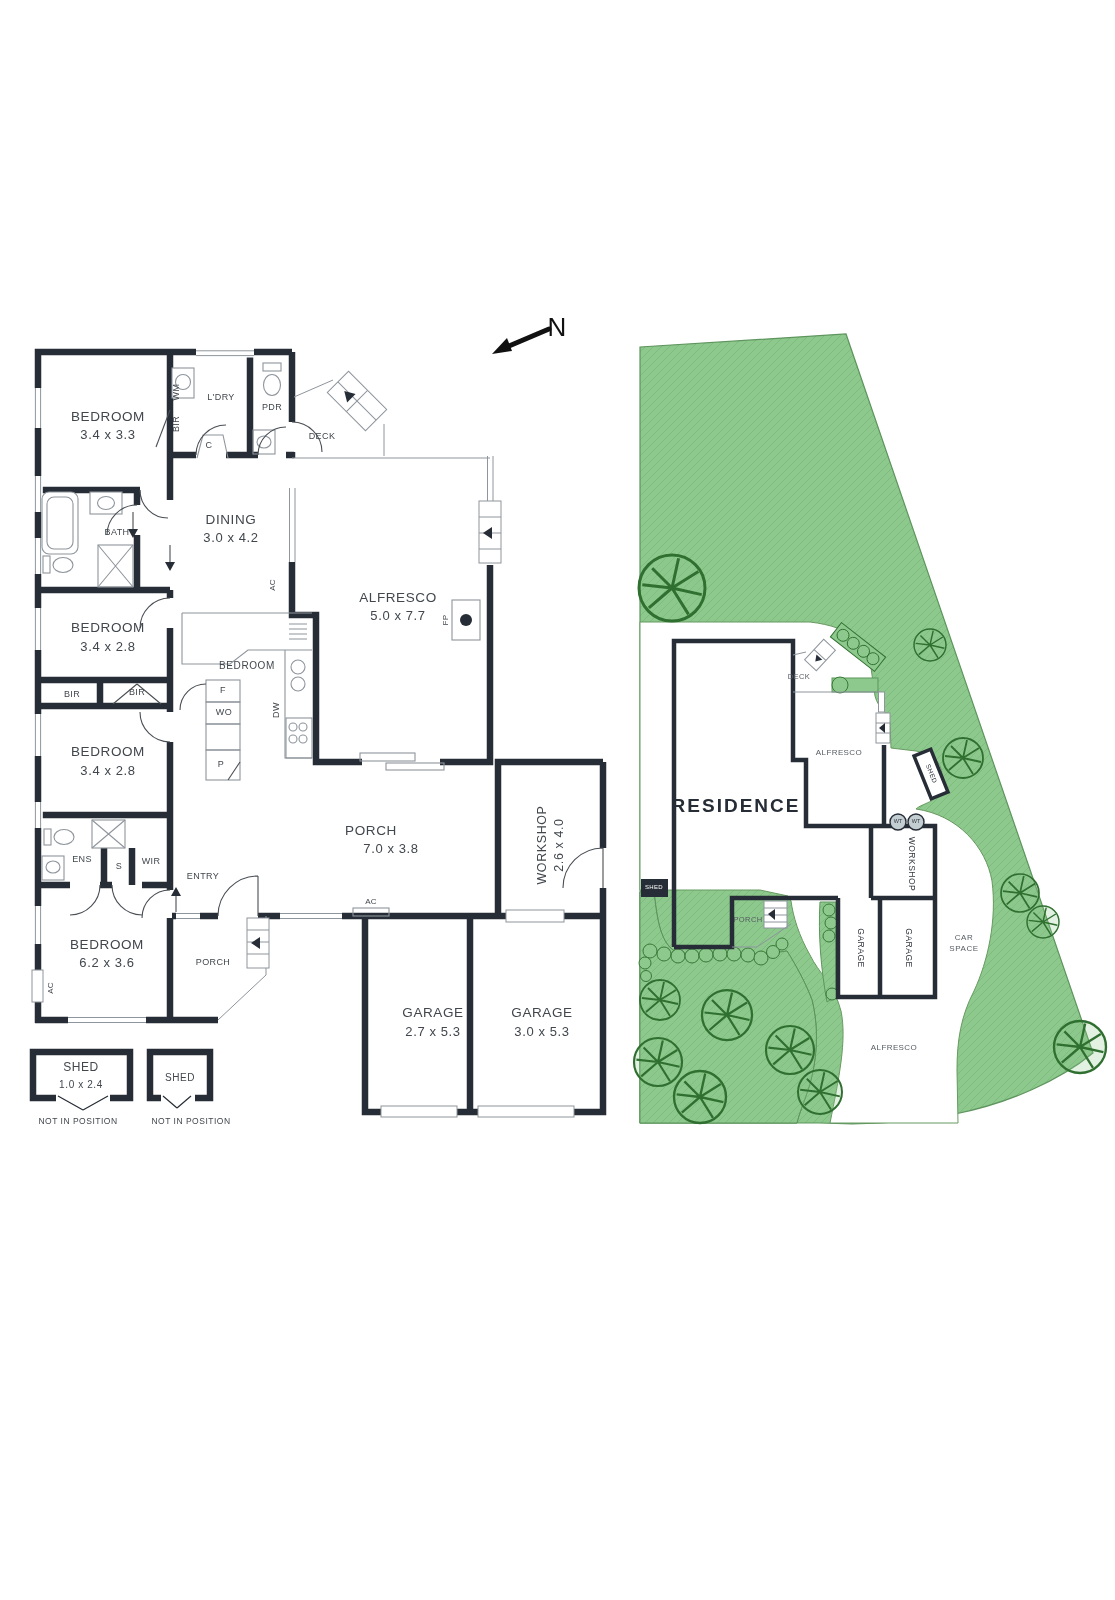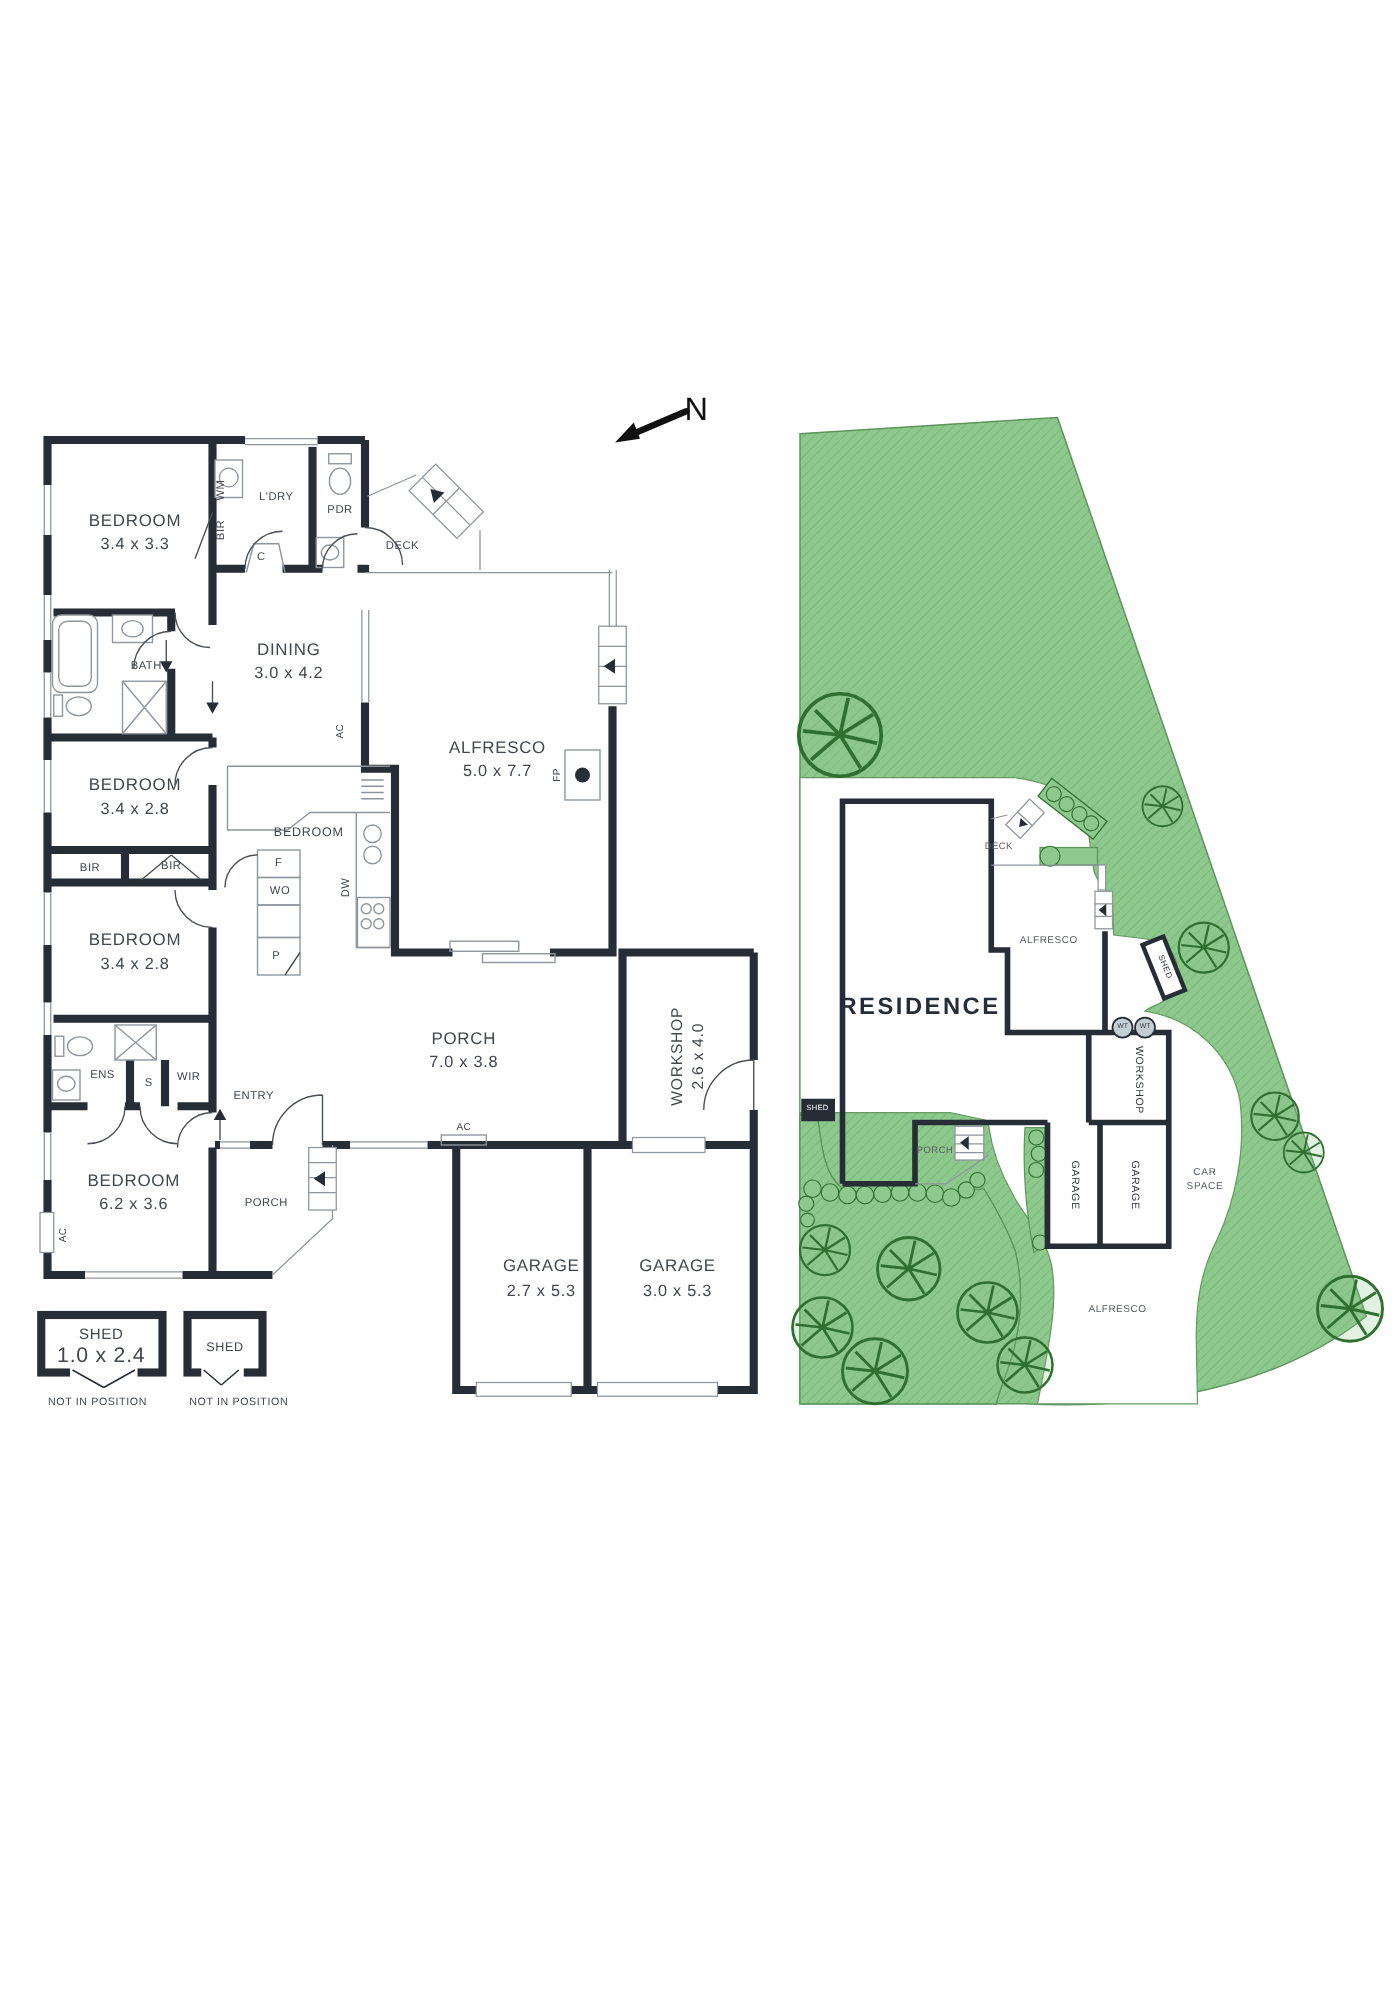"7.0 x 3.8" div.lbl { left: 371px -> 391px }
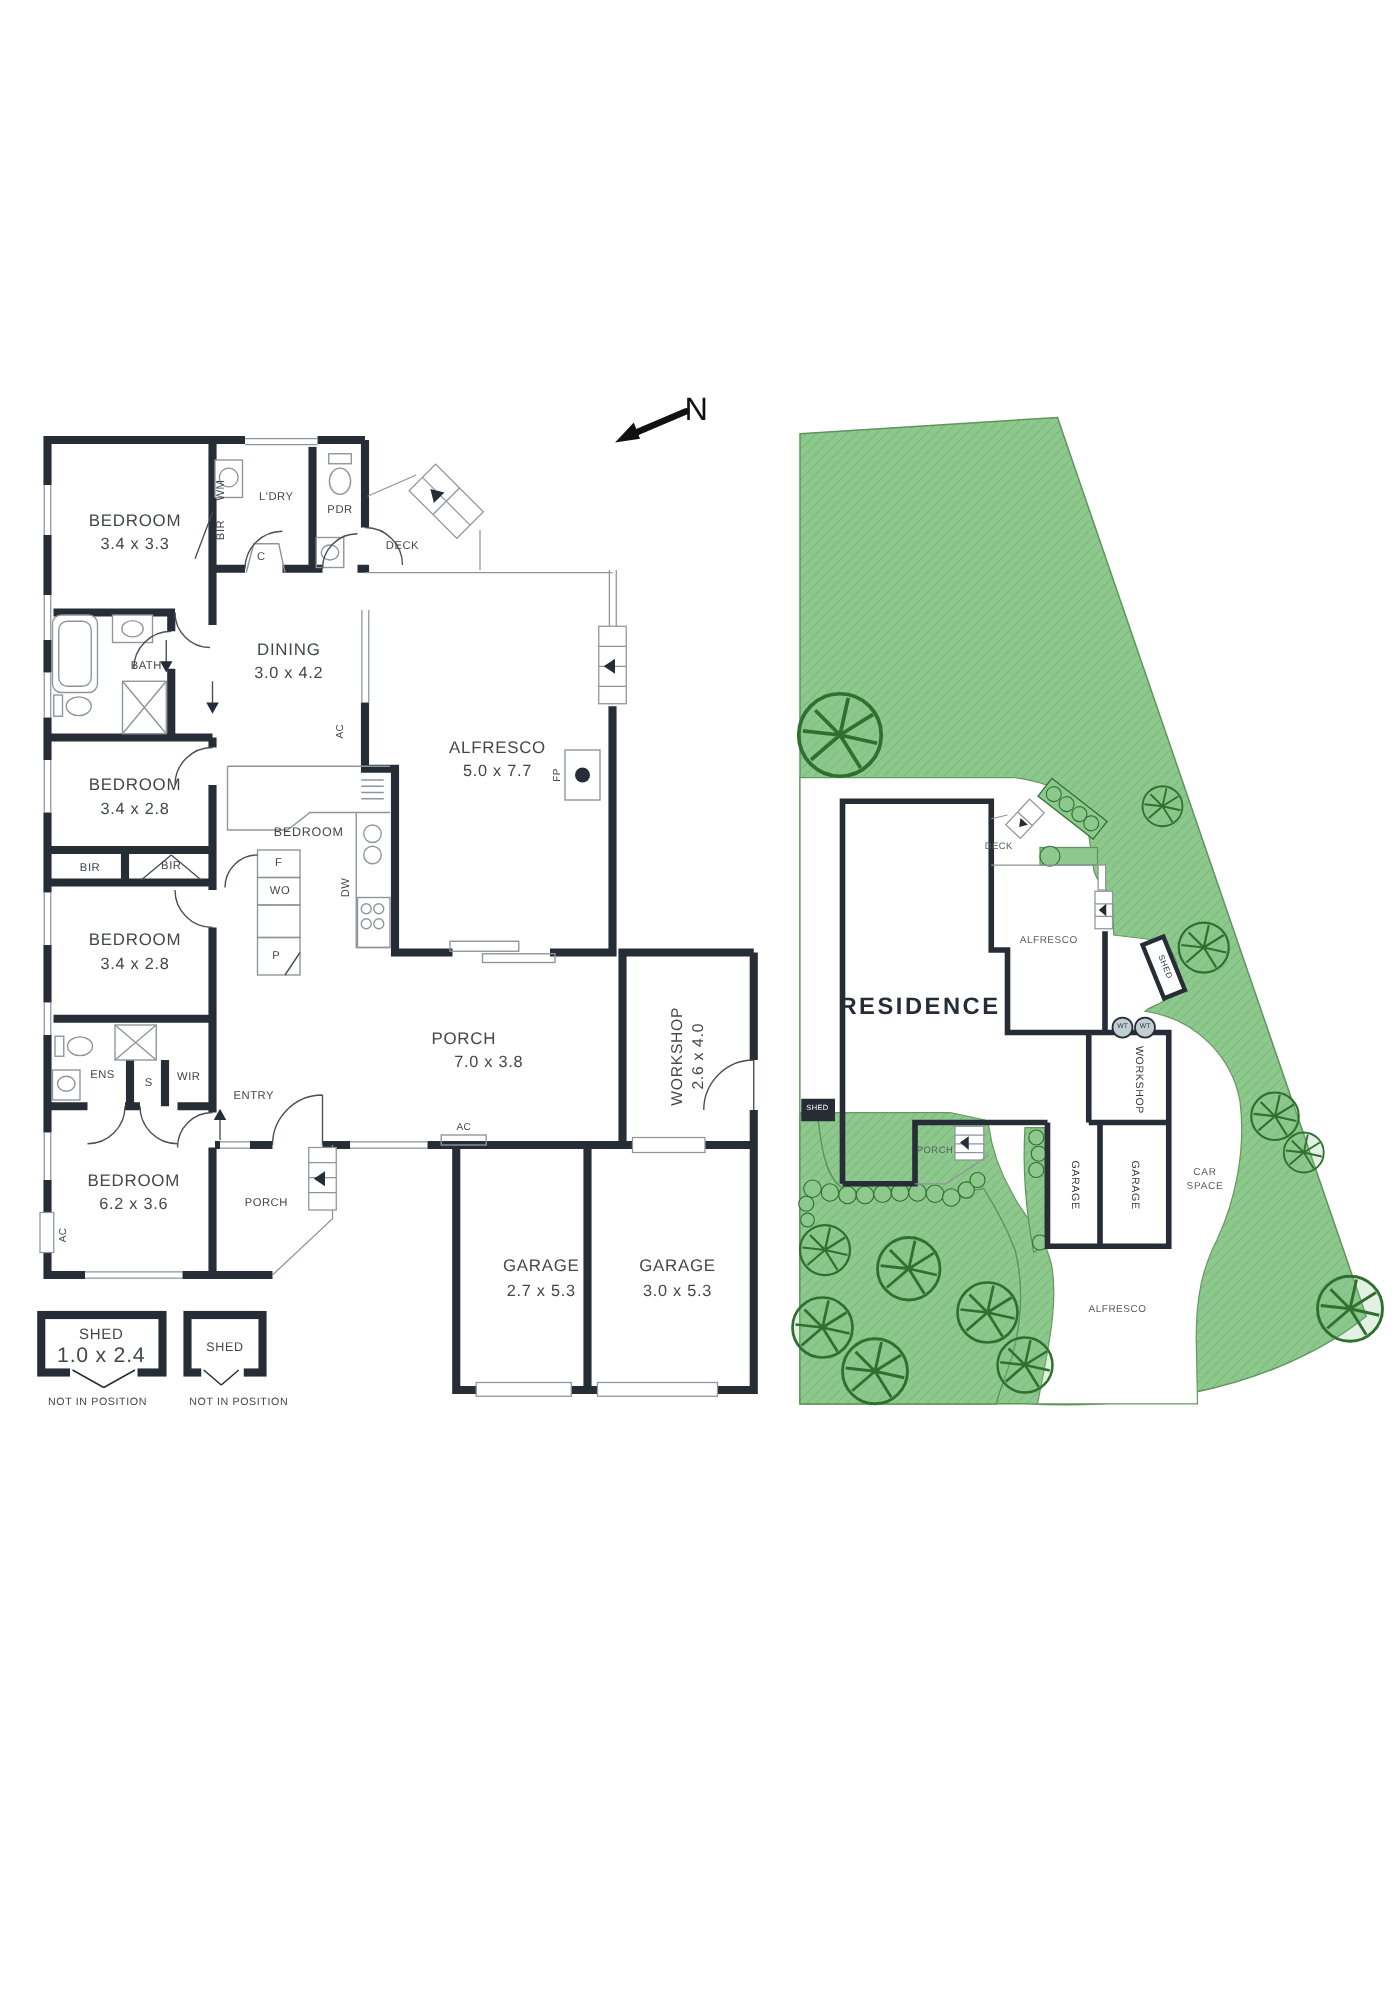"1.0 x 2.4" div.lbl { font-size: 17px -> 10px }
